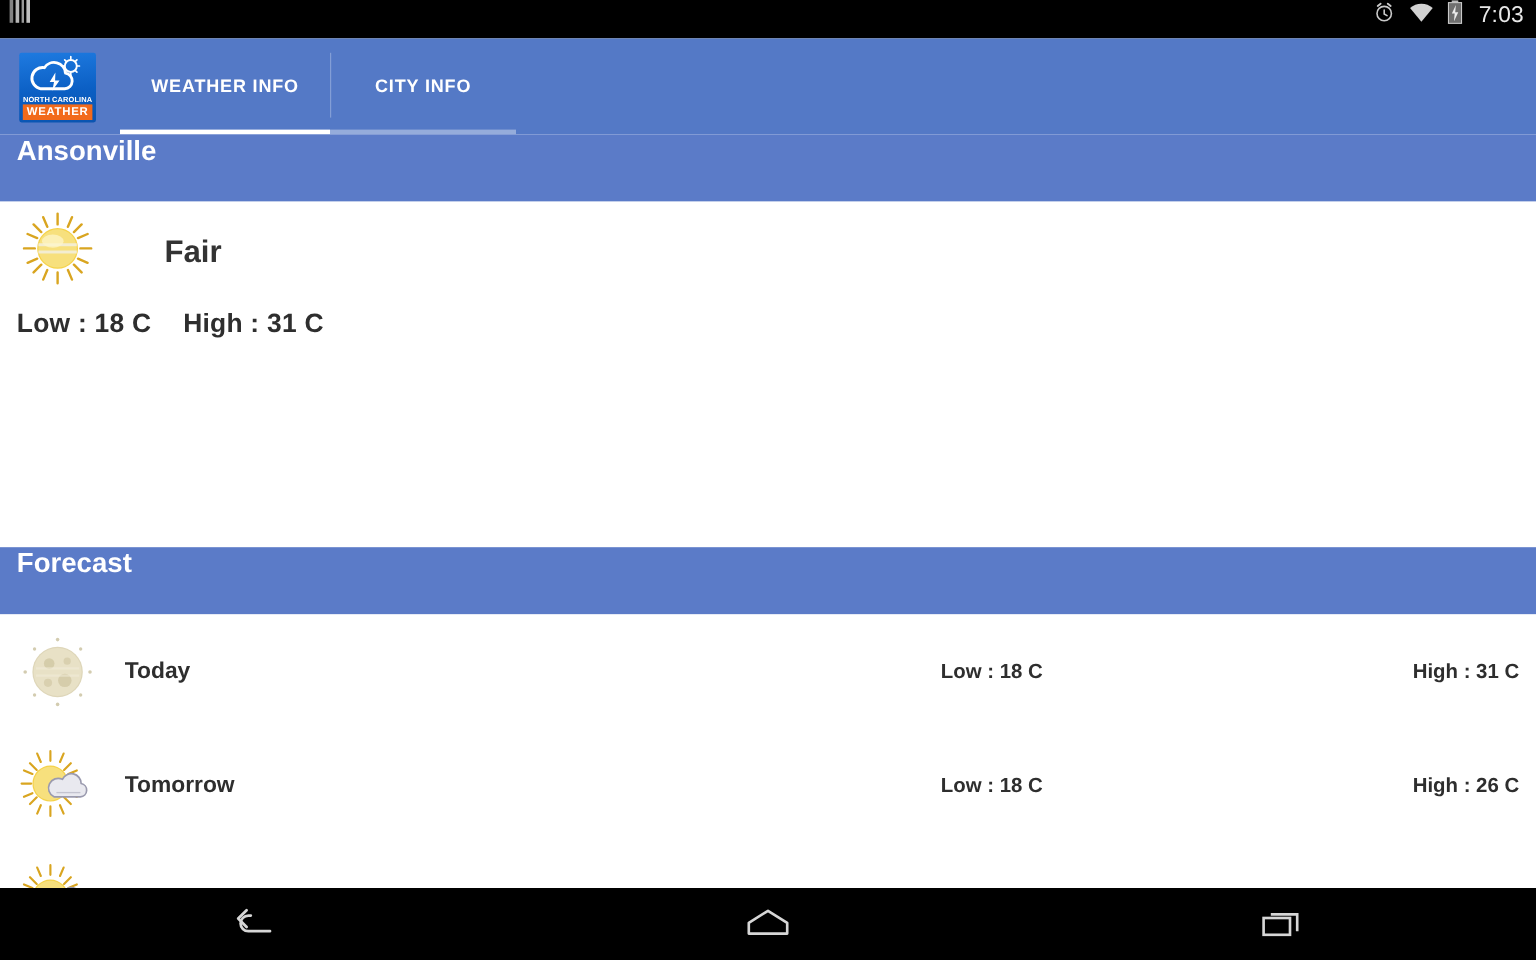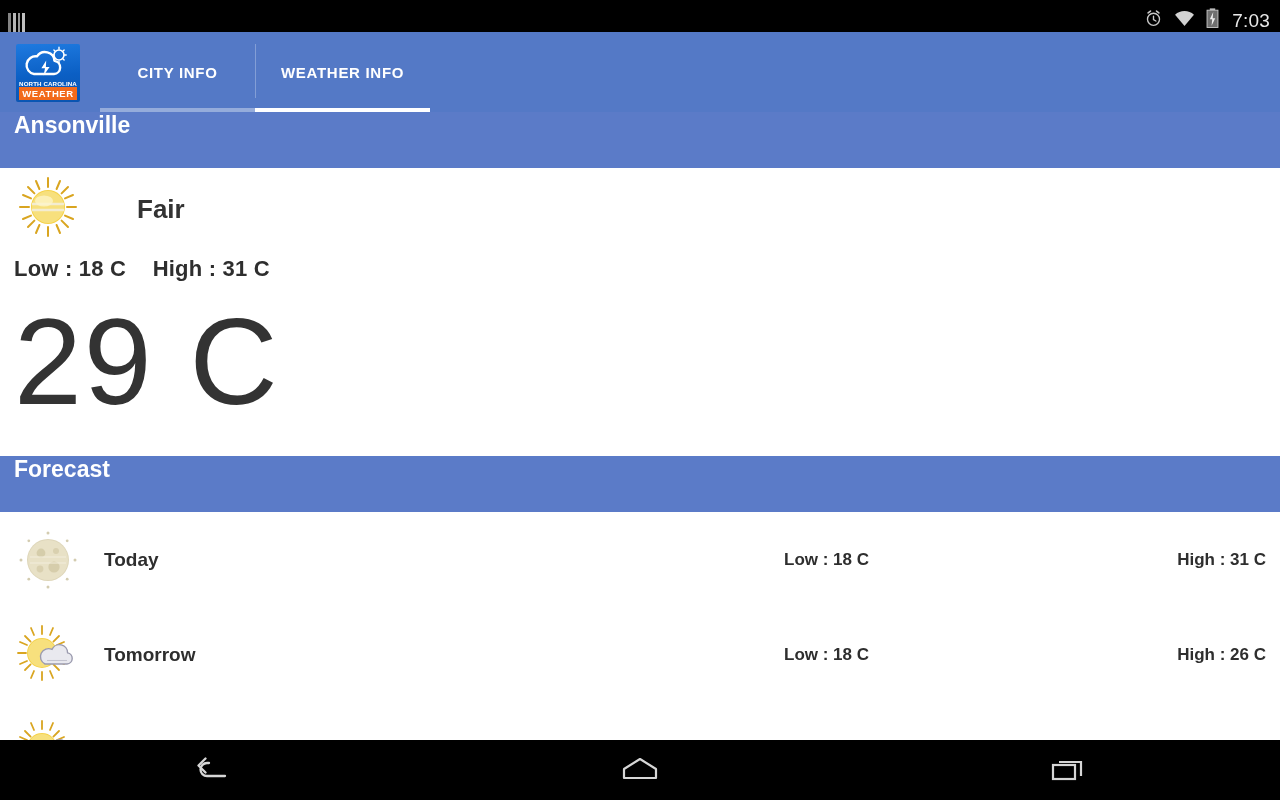"7:03" .statusbar { align-items: flex-end -> flex-start }
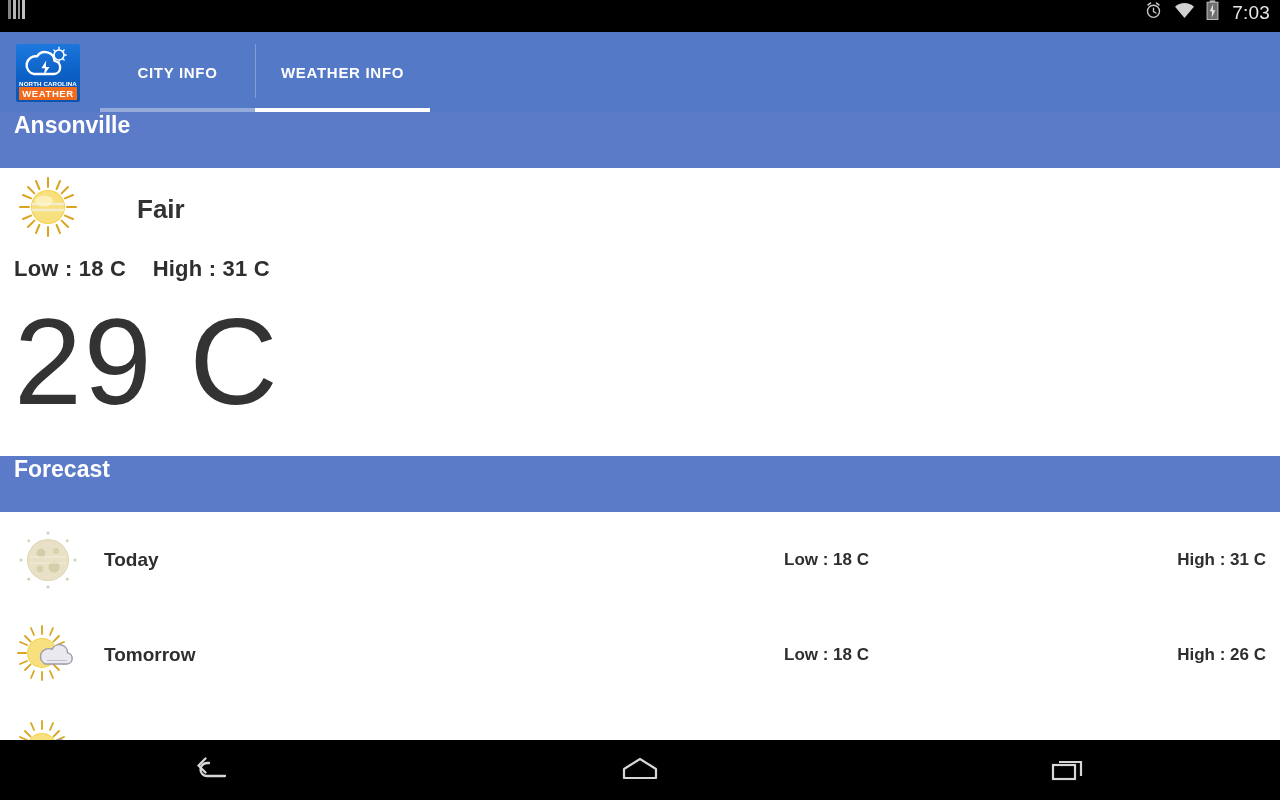"CITY INFO" div.tab { order: before "WEATHER INFO" -> after "WEATHER INFO" }
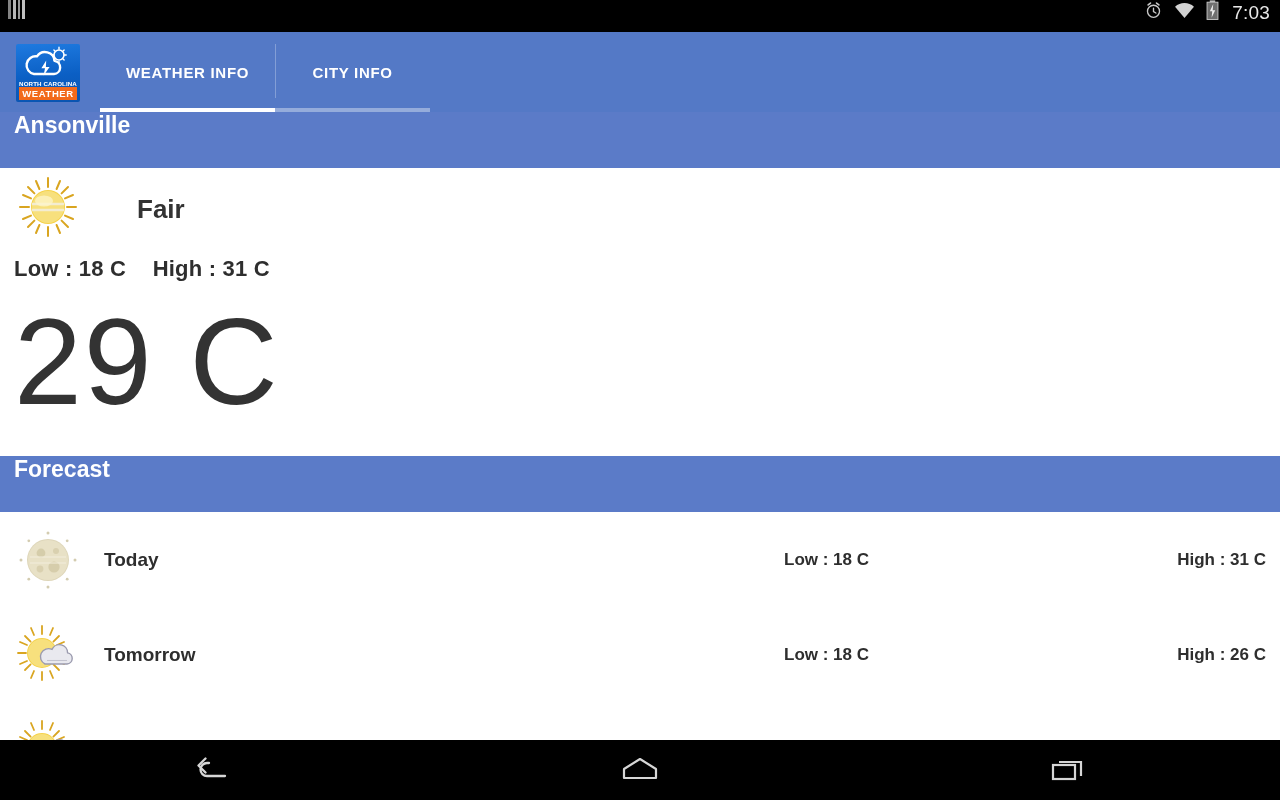"29 C" div.bigtemp { html: <div>29 C</div> -> none }
